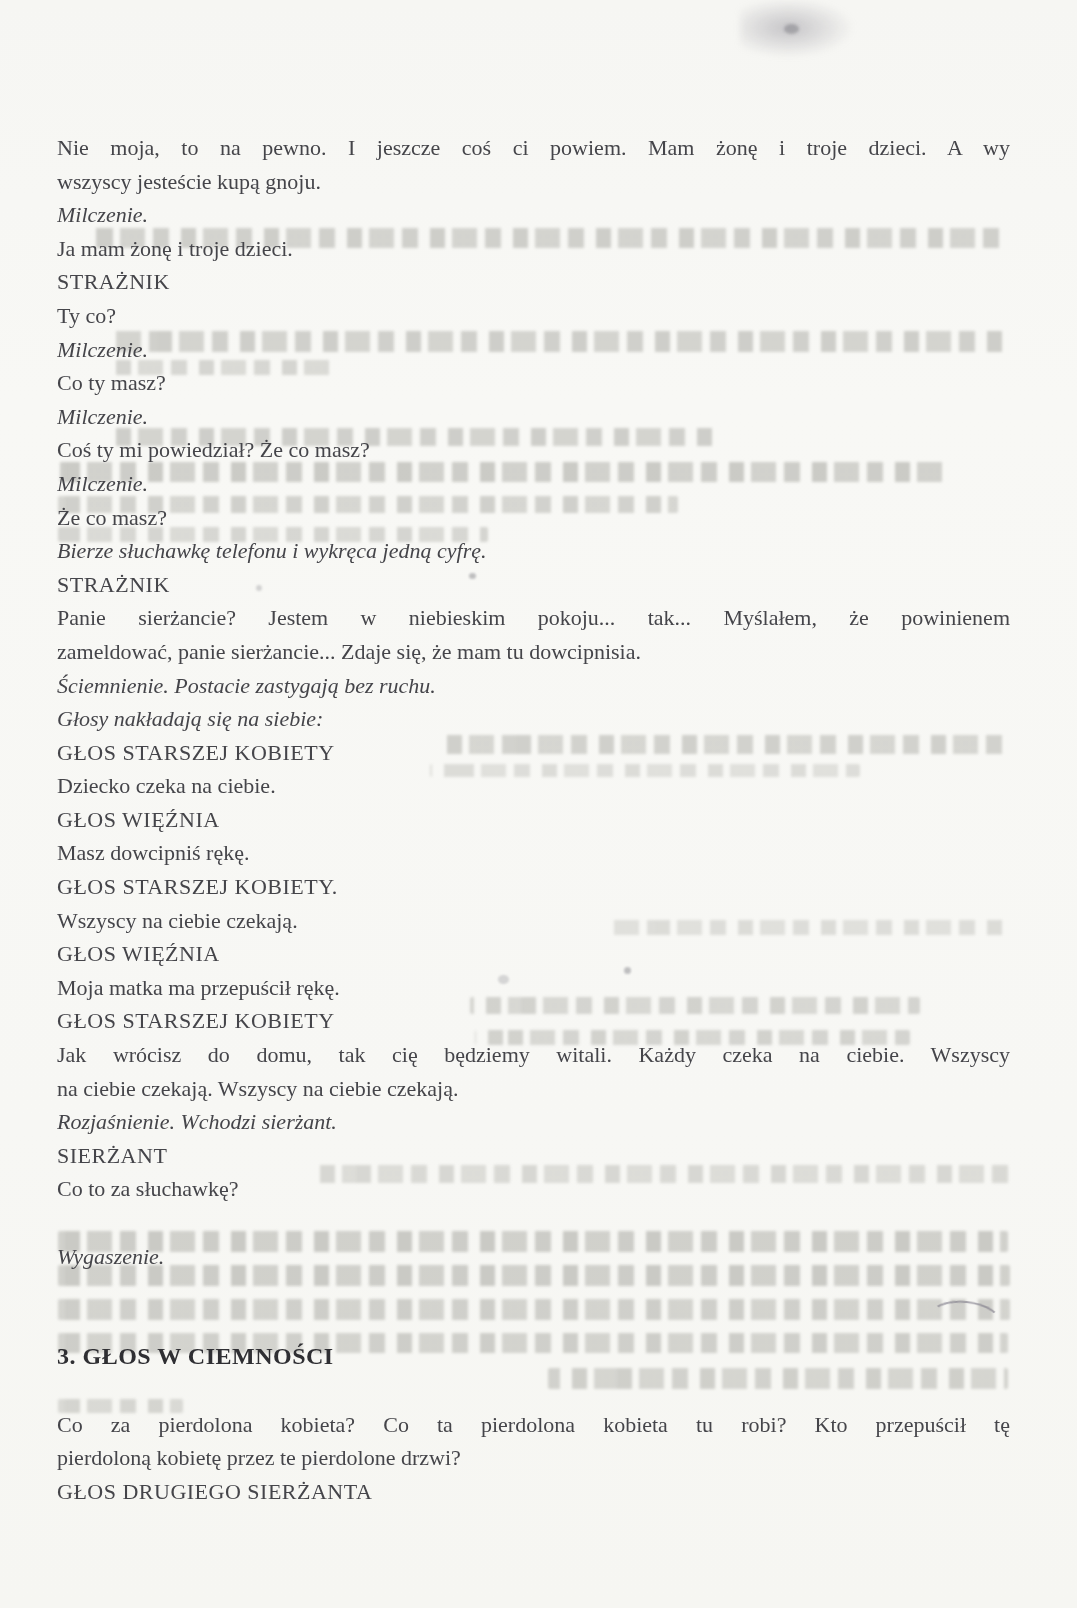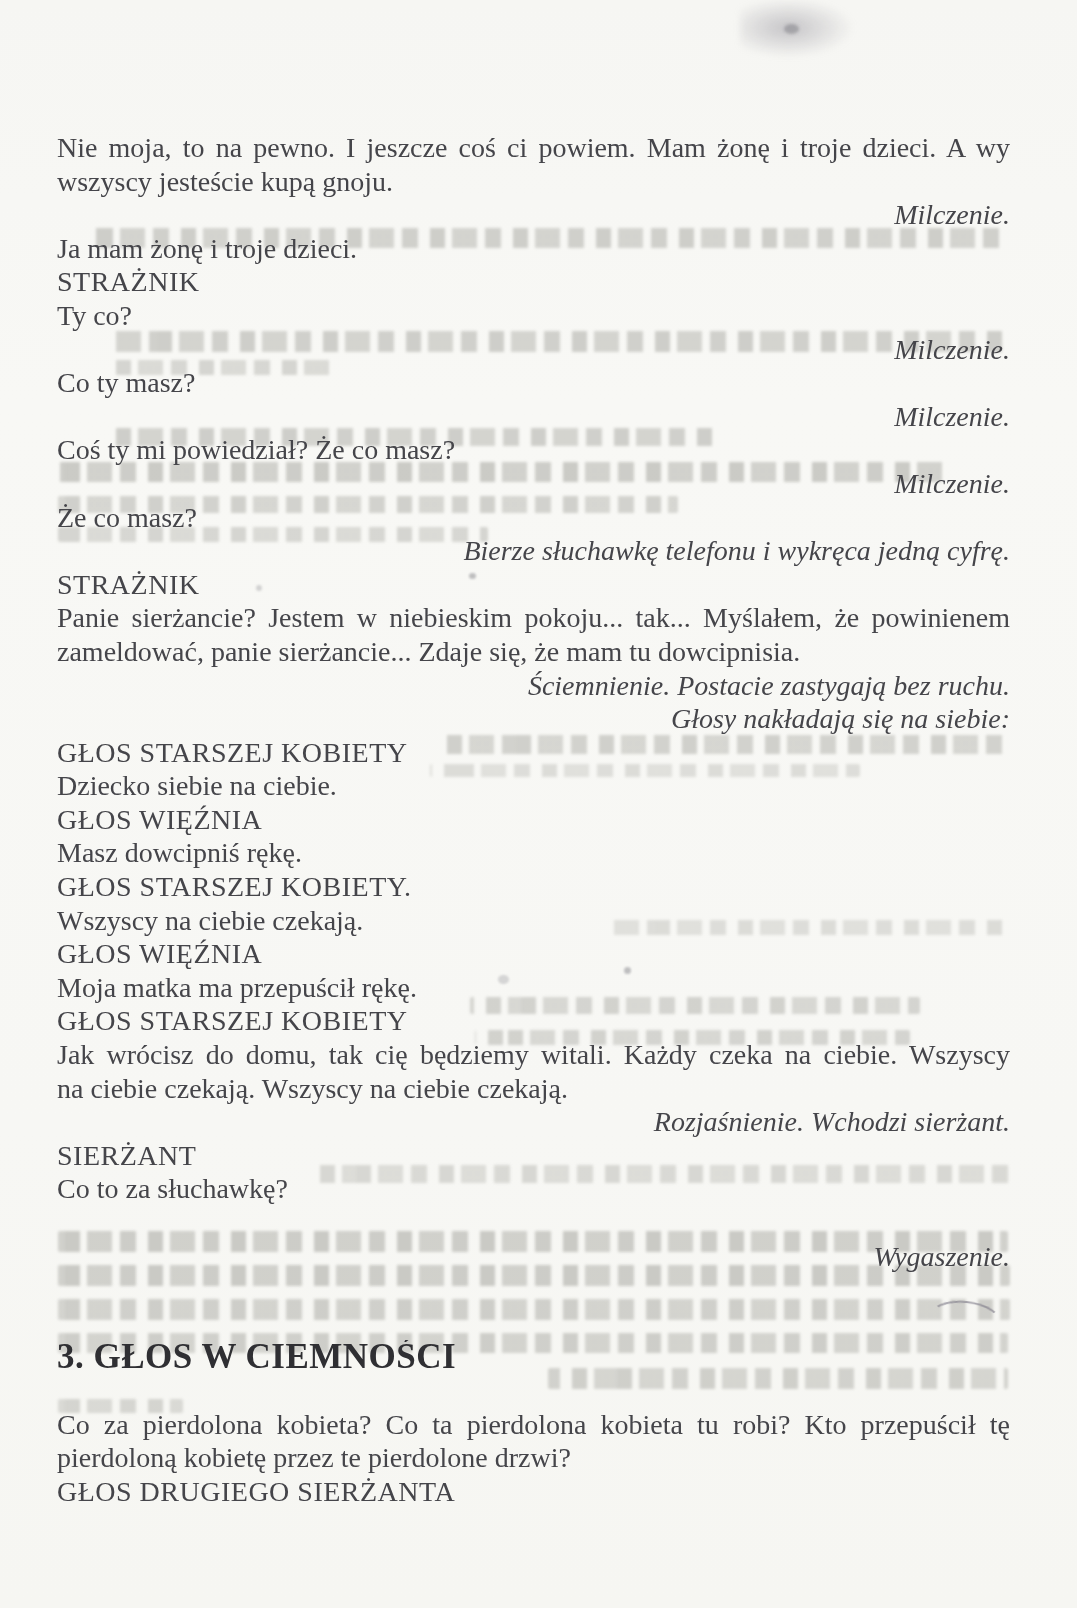"Nie moja, to na pewno." .line { font-size: 28px -> 22px }
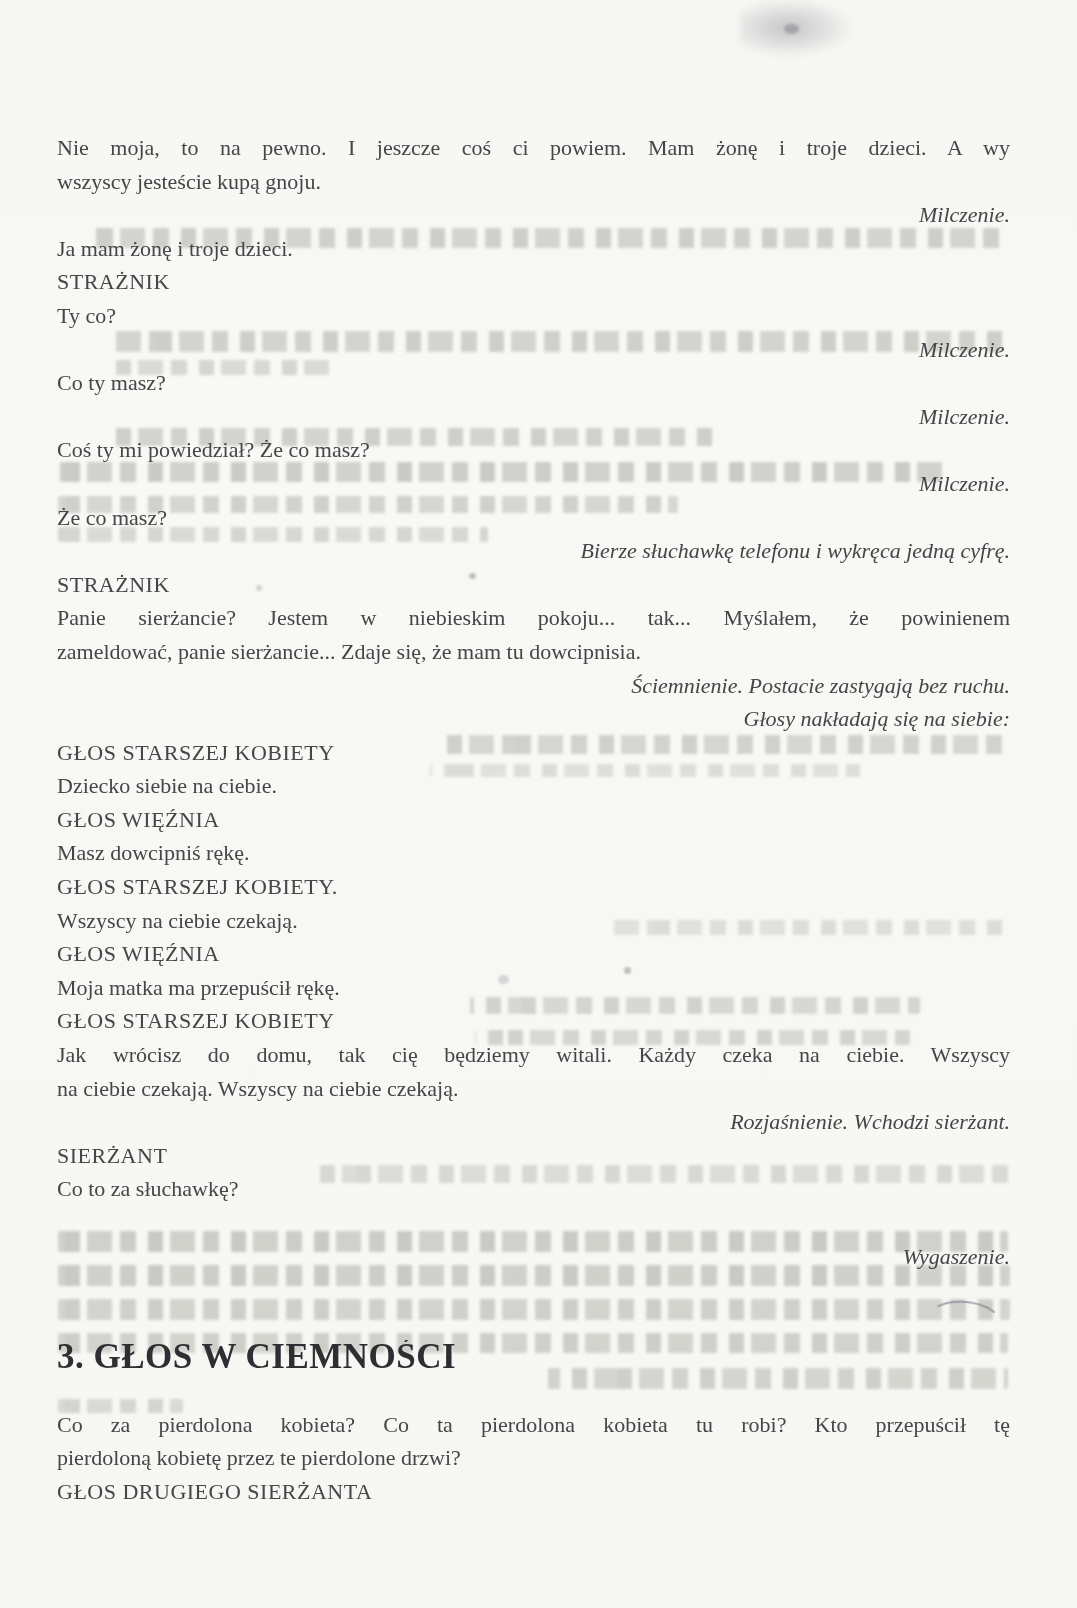"Milczenie." .stage-direction { text-align: right -> none }
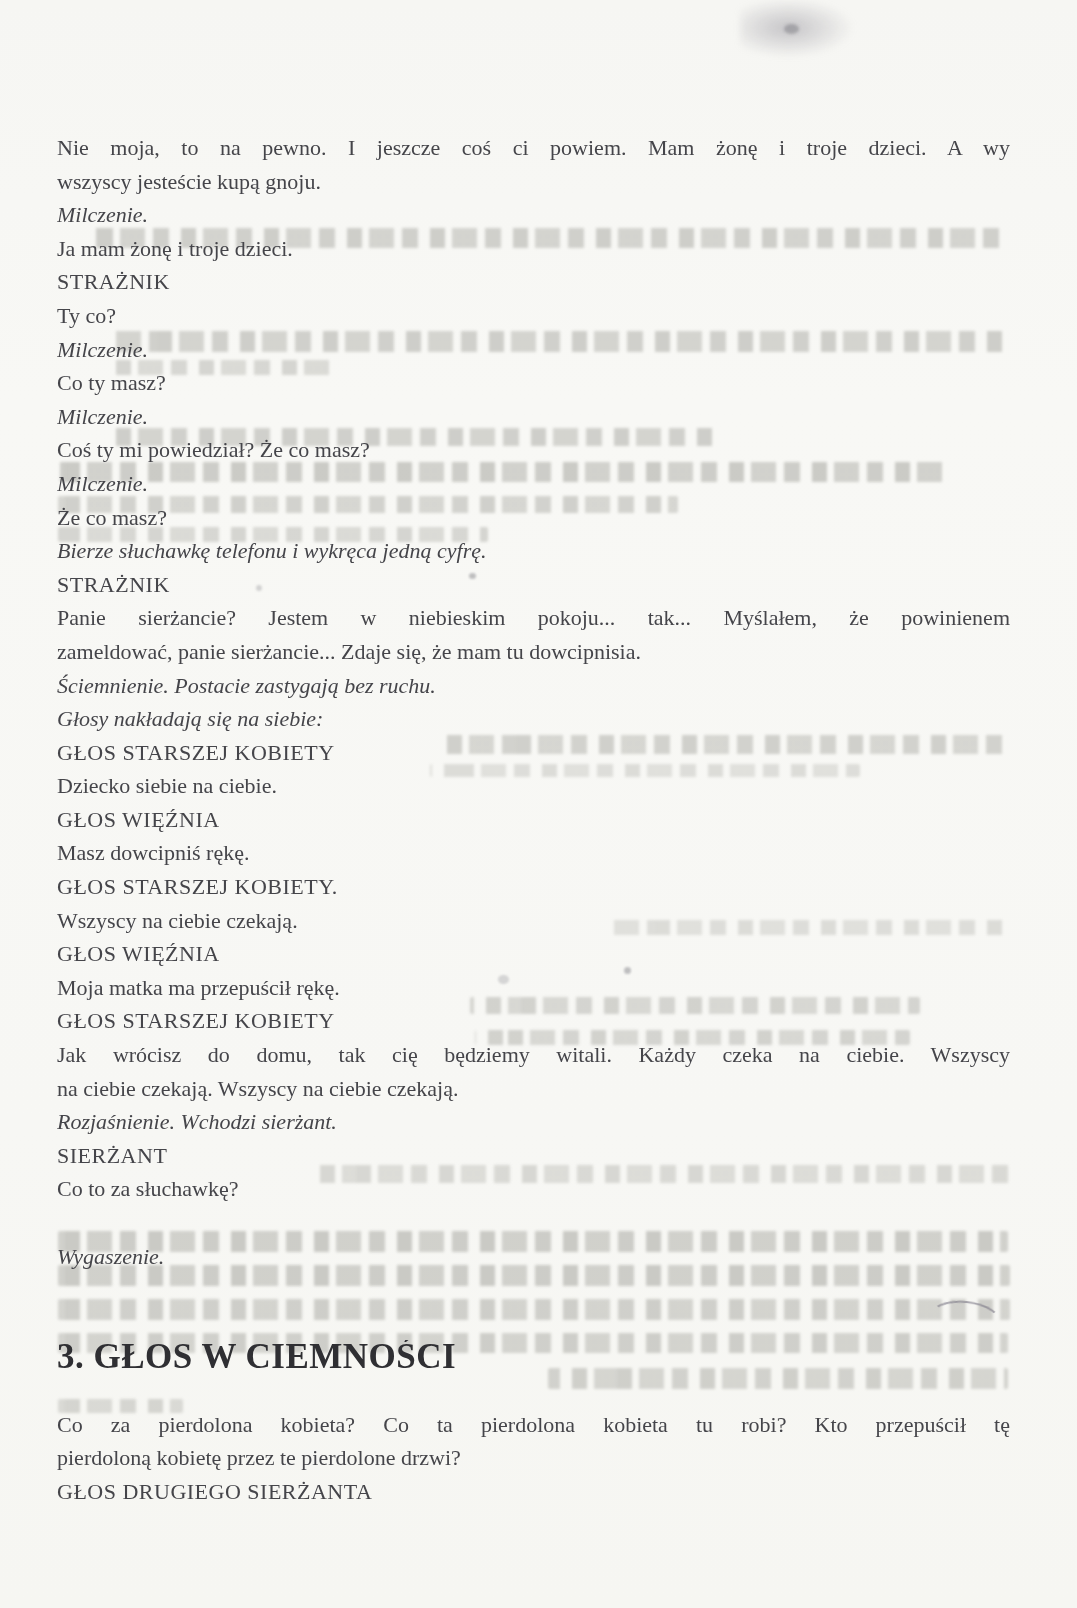"Dziecko siebie na ciebie." div.line { text: siebie -> czeka }
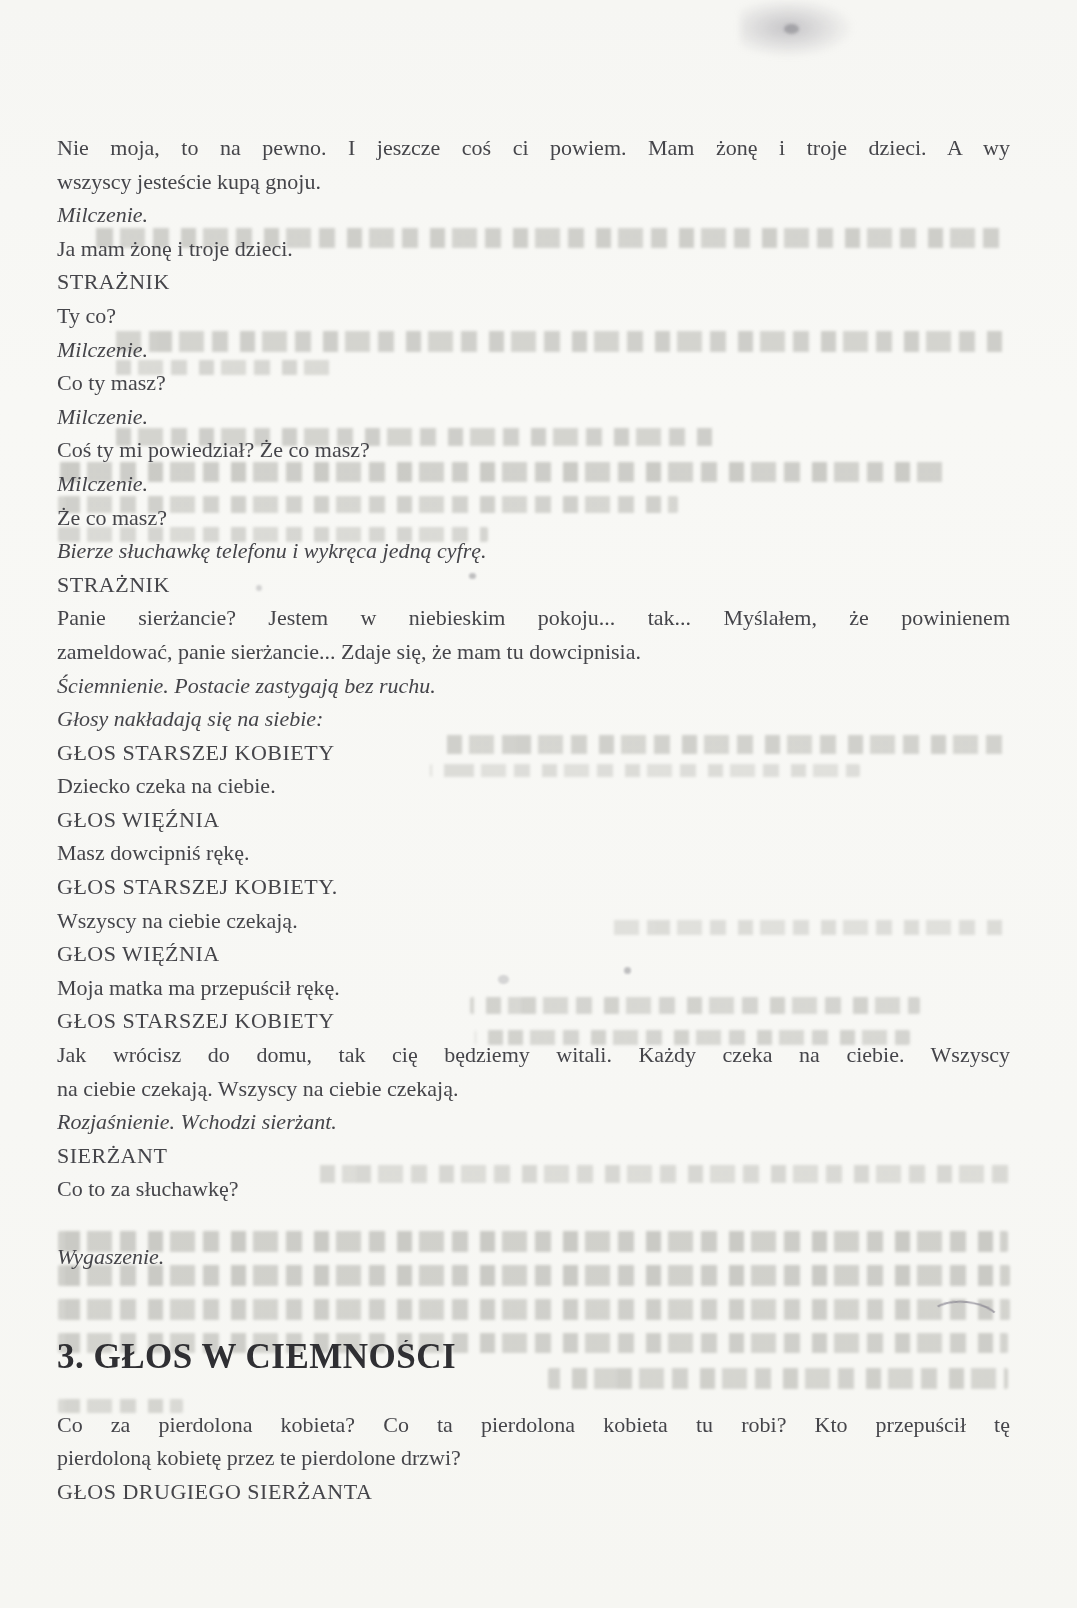"3. GŁOS W CIEMNOŚCI" .heading { font-size: 35px -> 24px }
